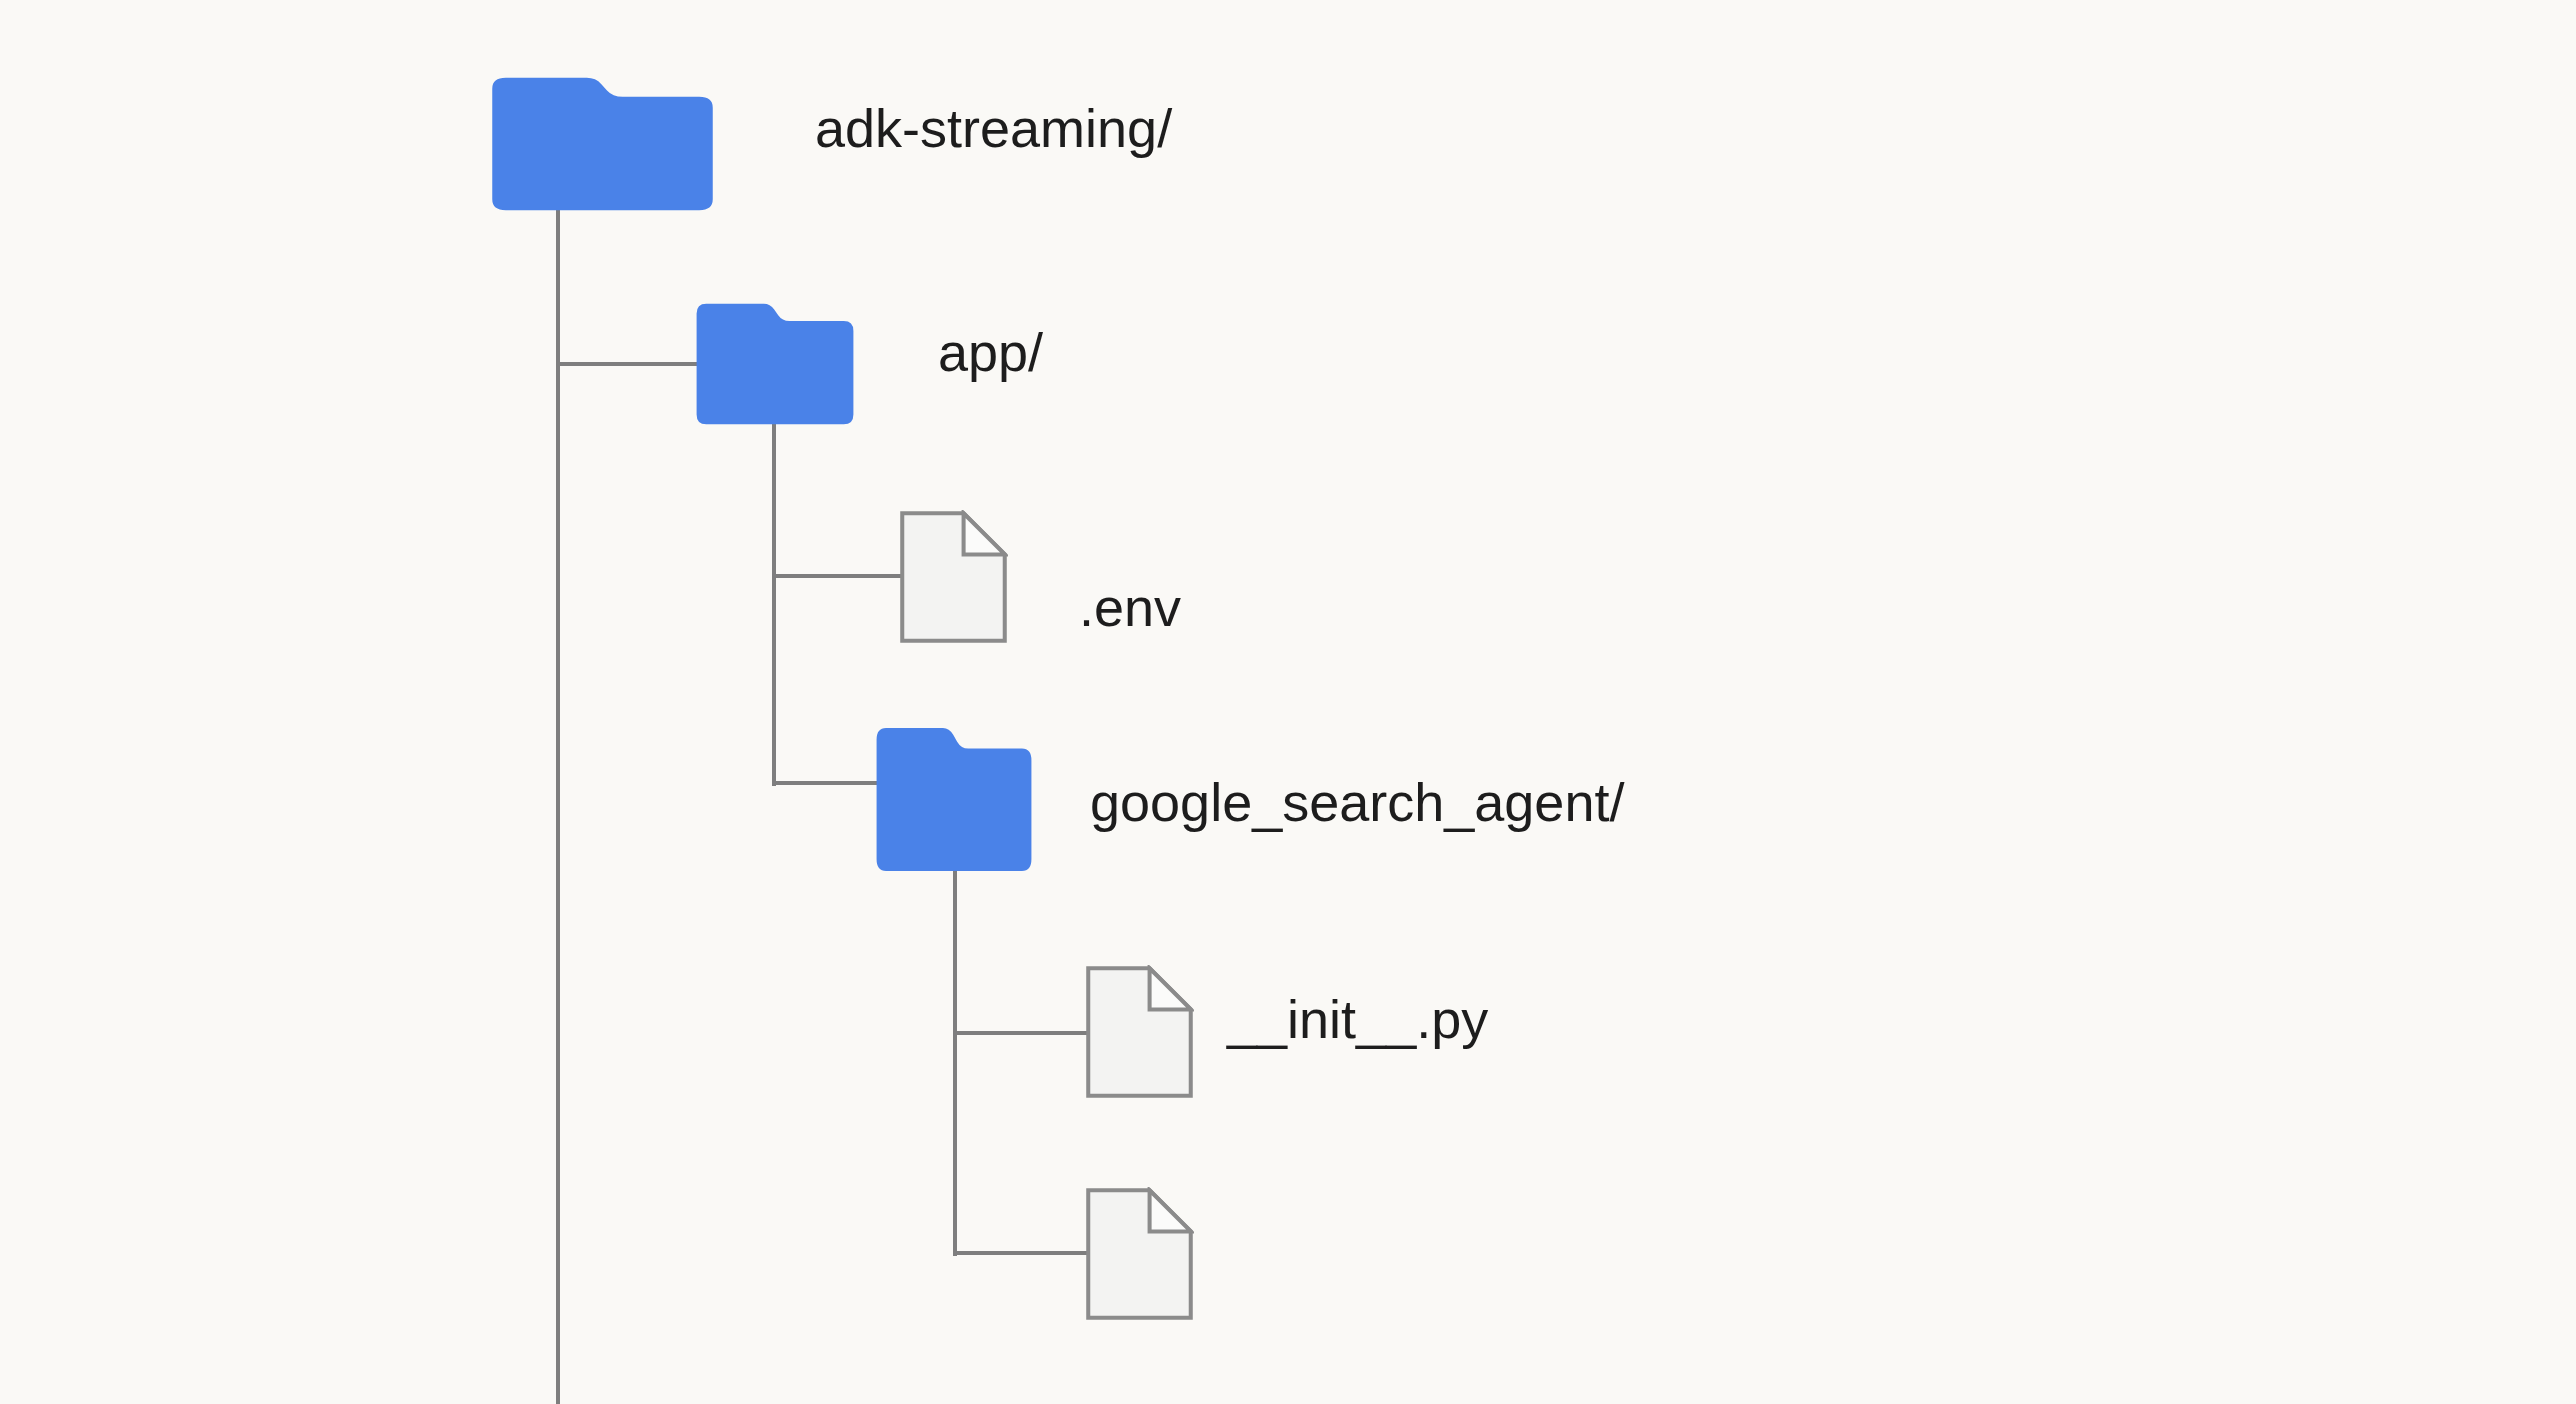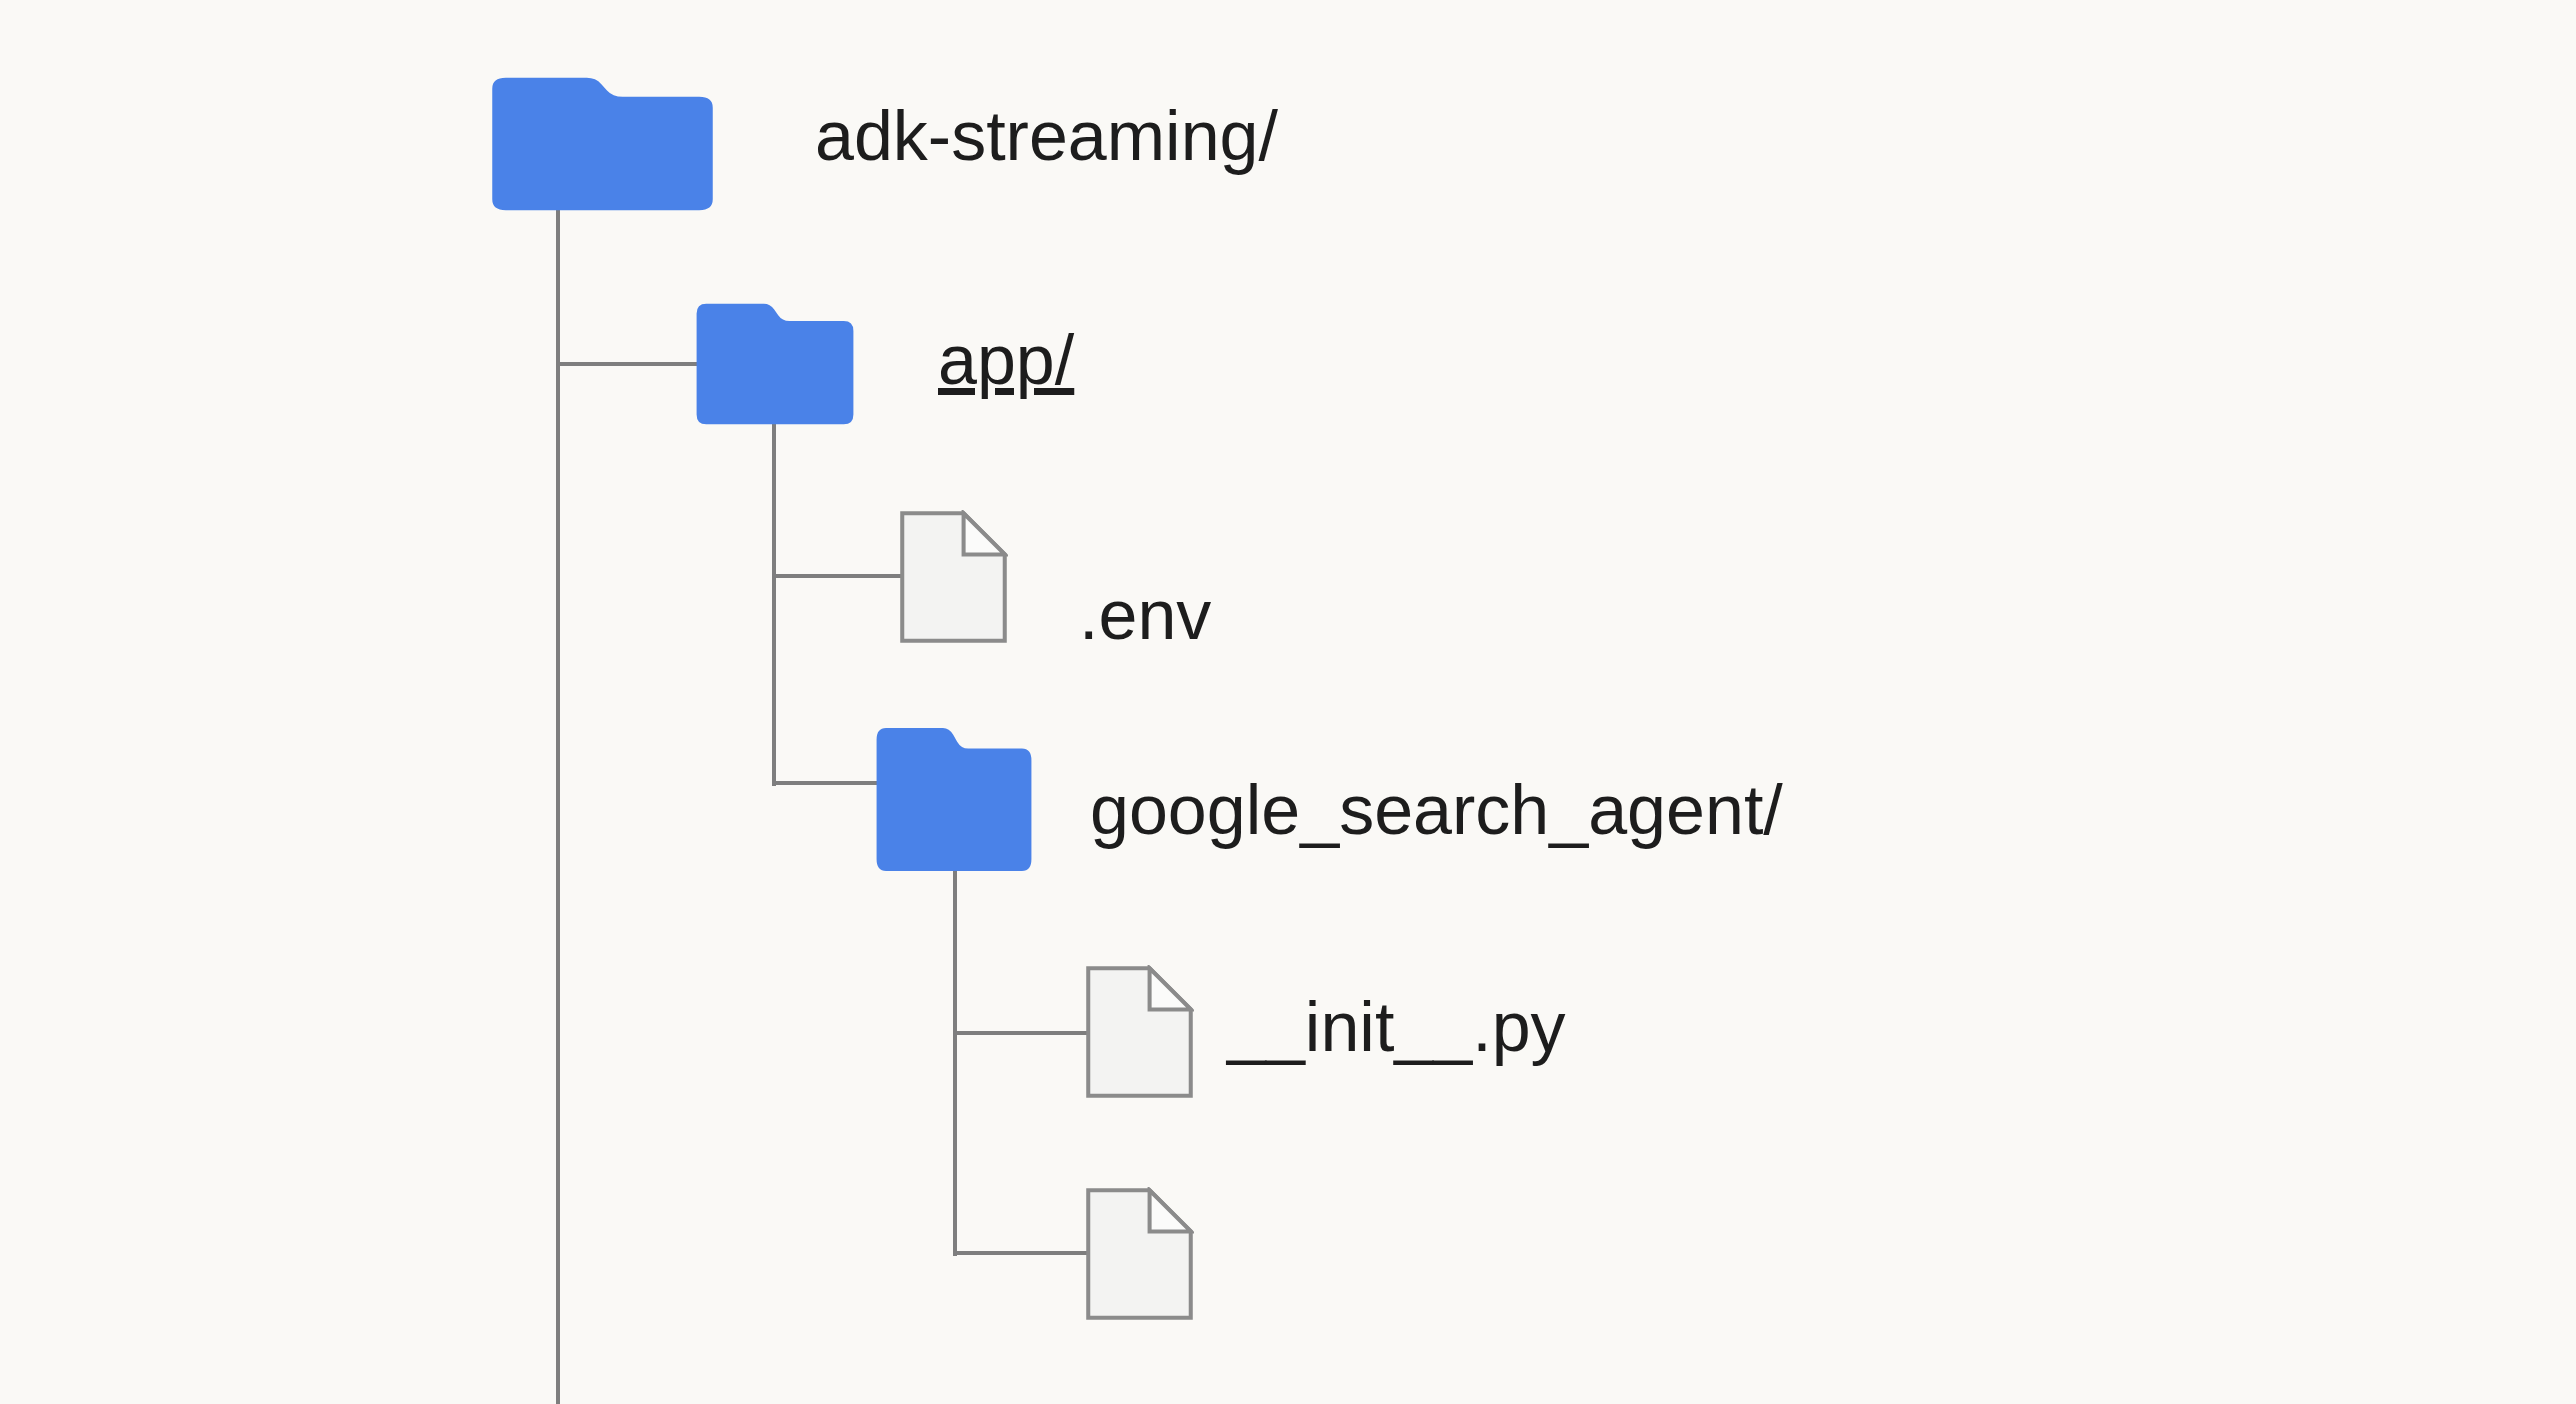"adk-streaming/" .label { font-size: 70px -> 54px }
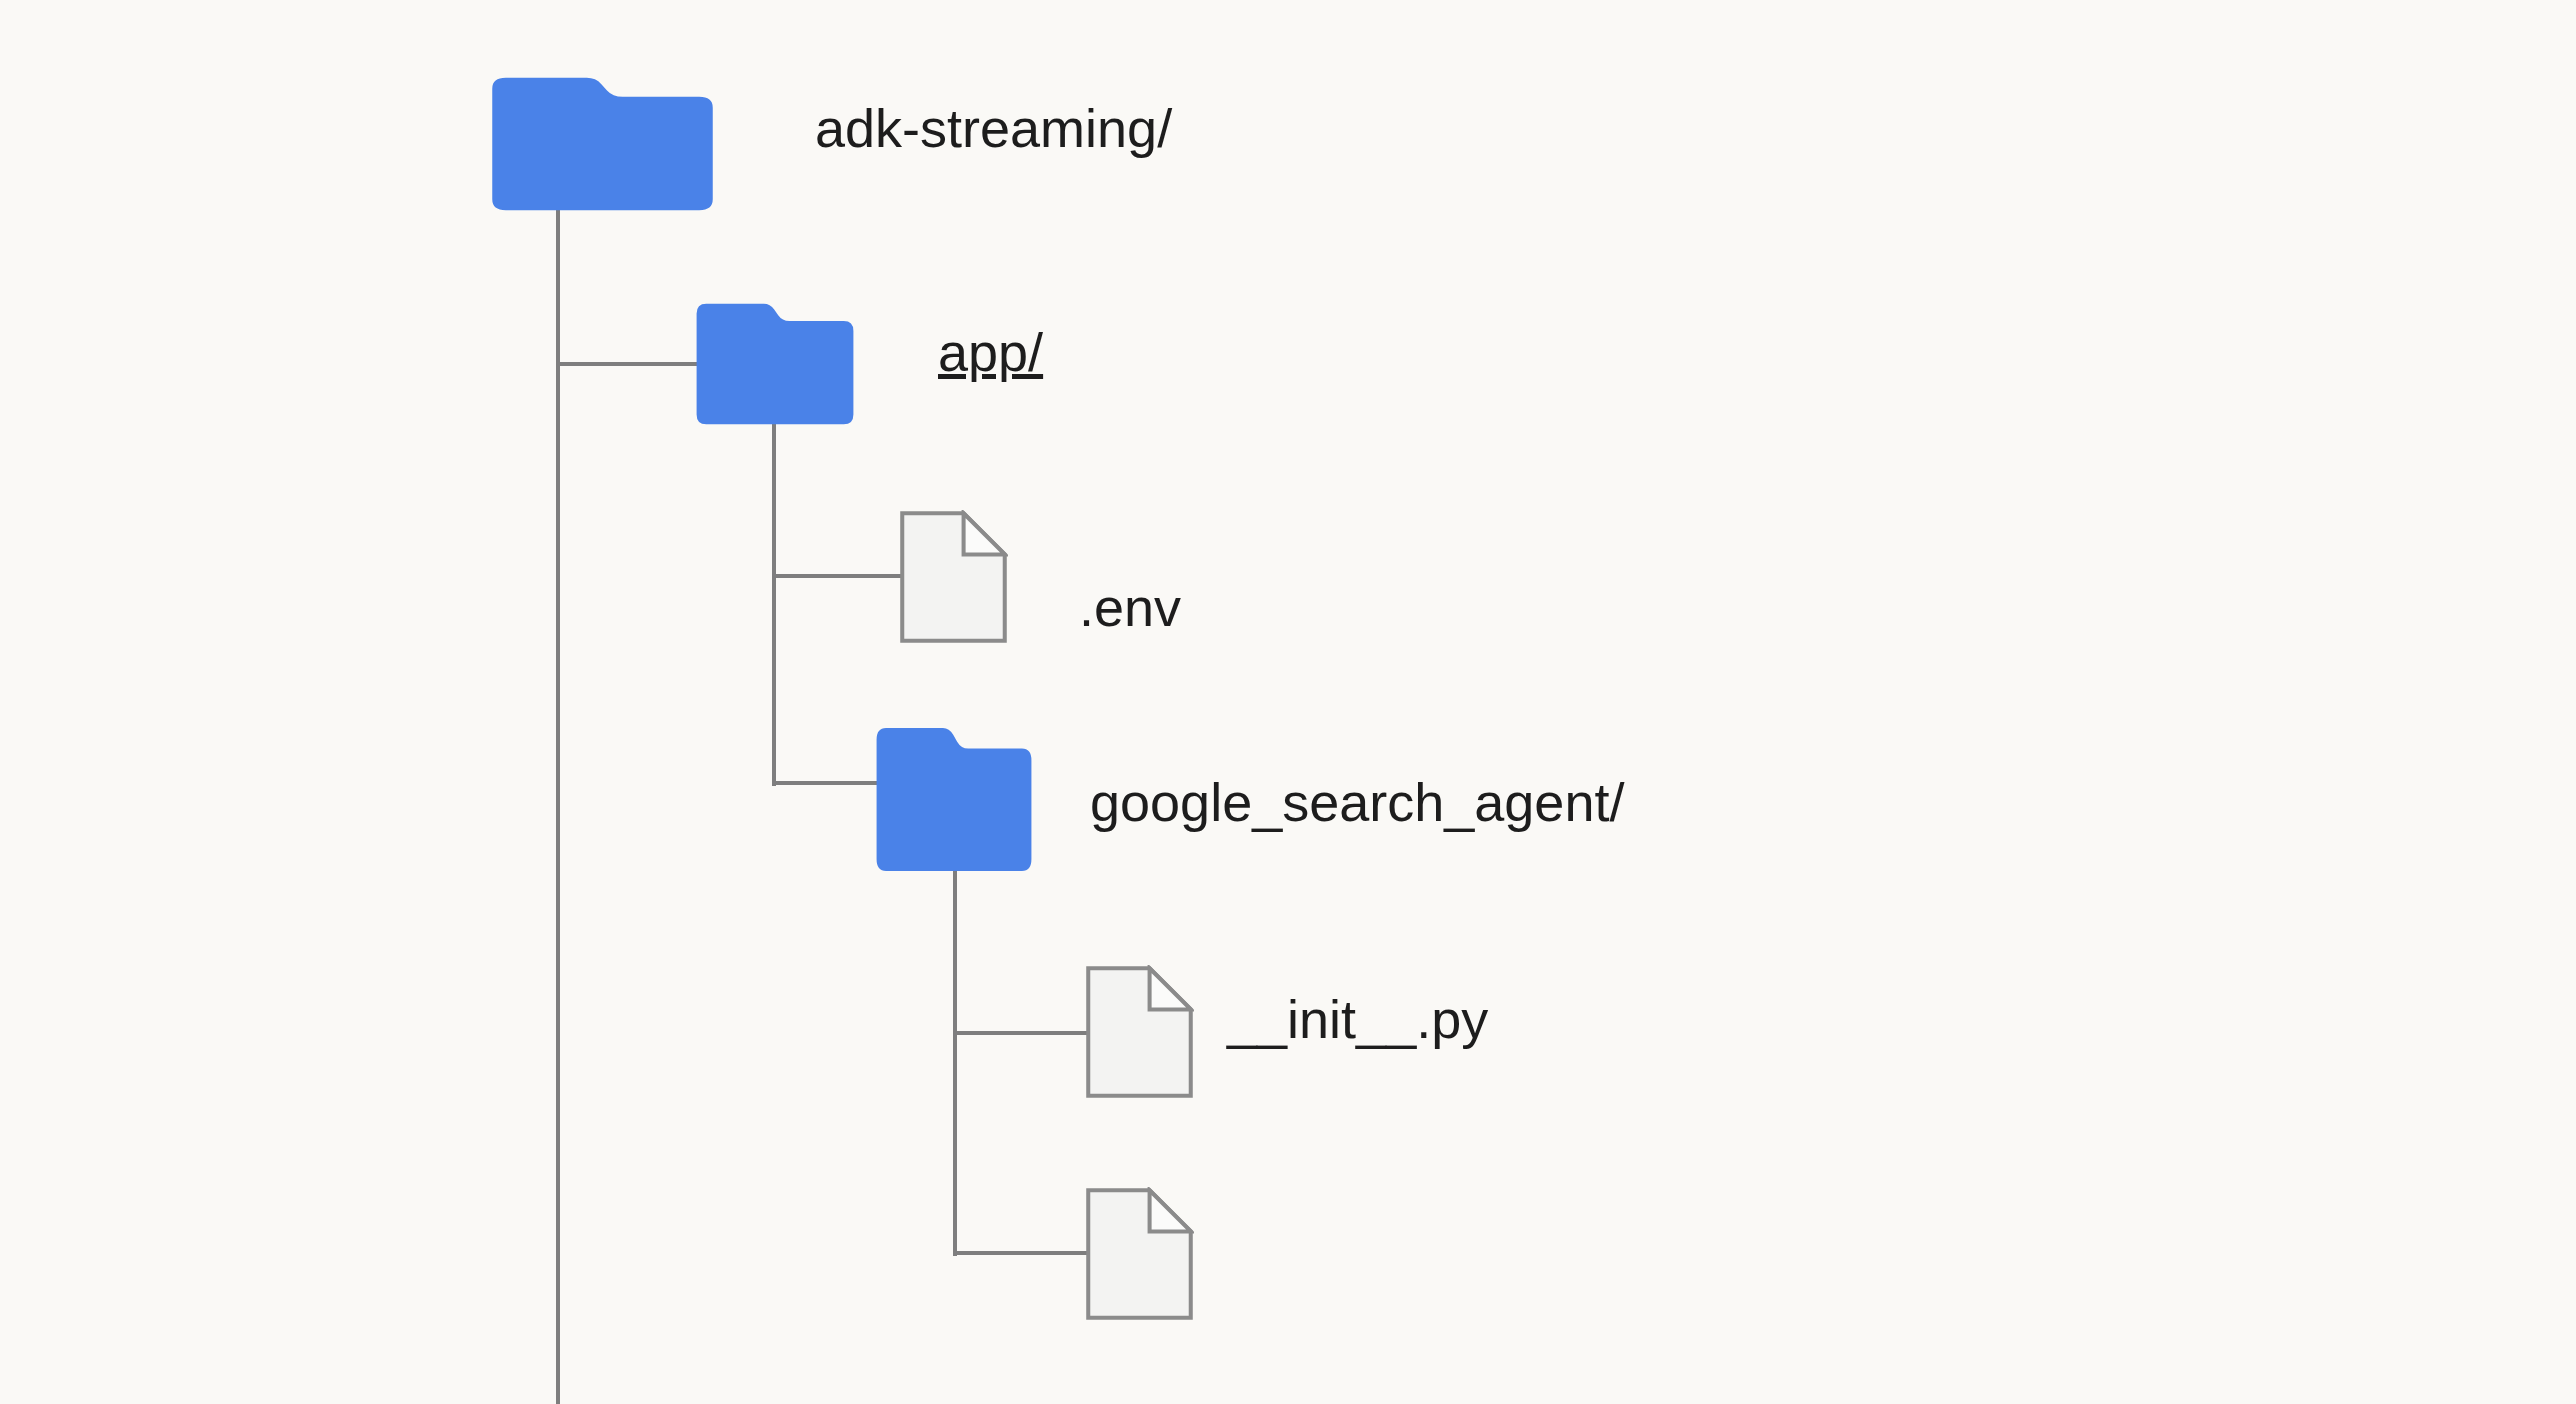"app/" div.label { text-decoration: underline -> none }
